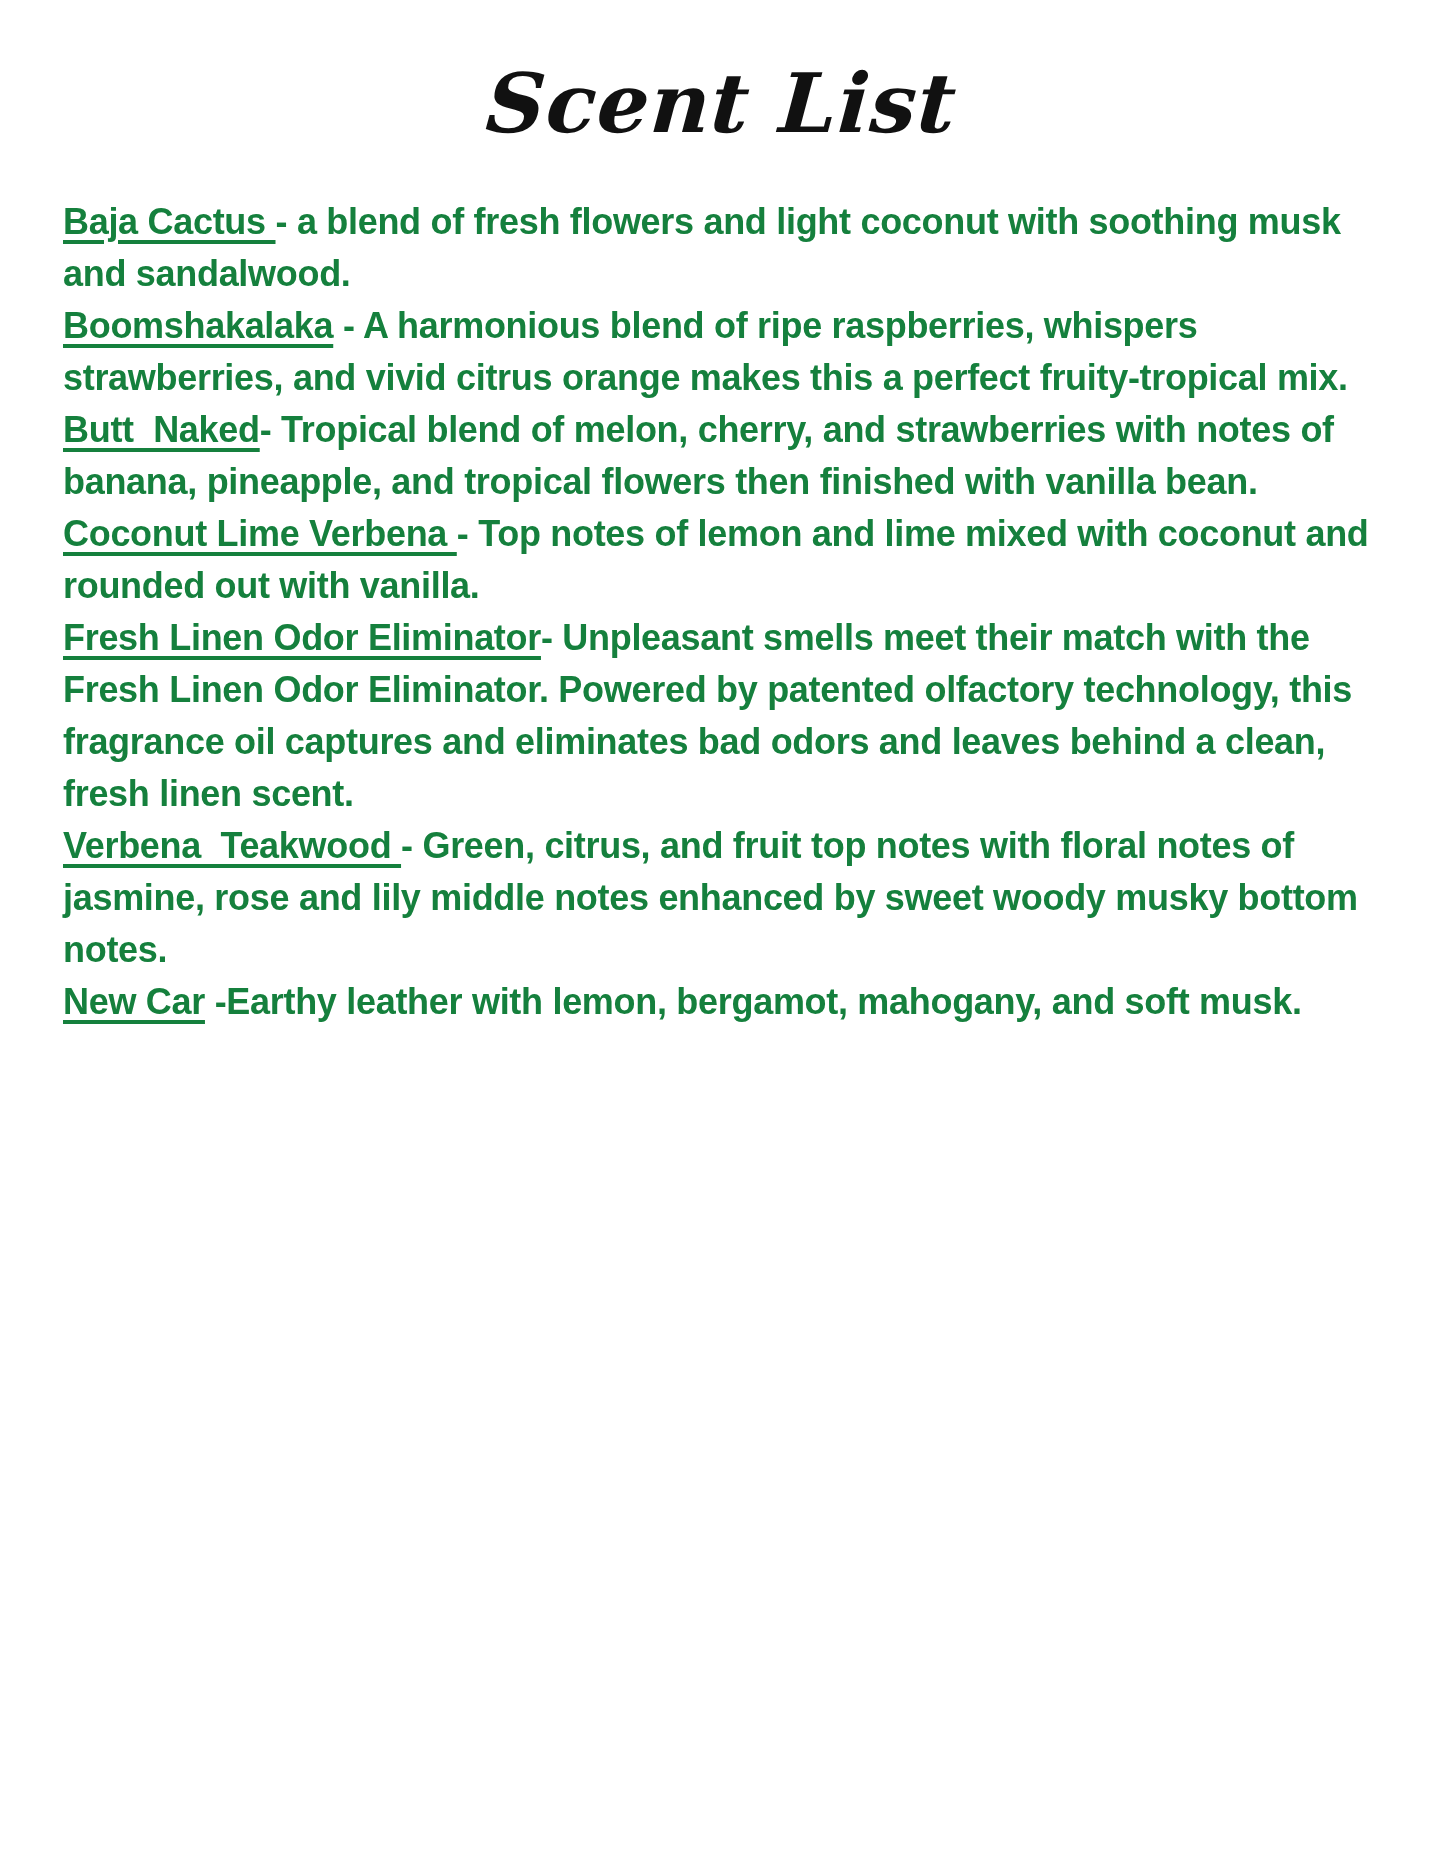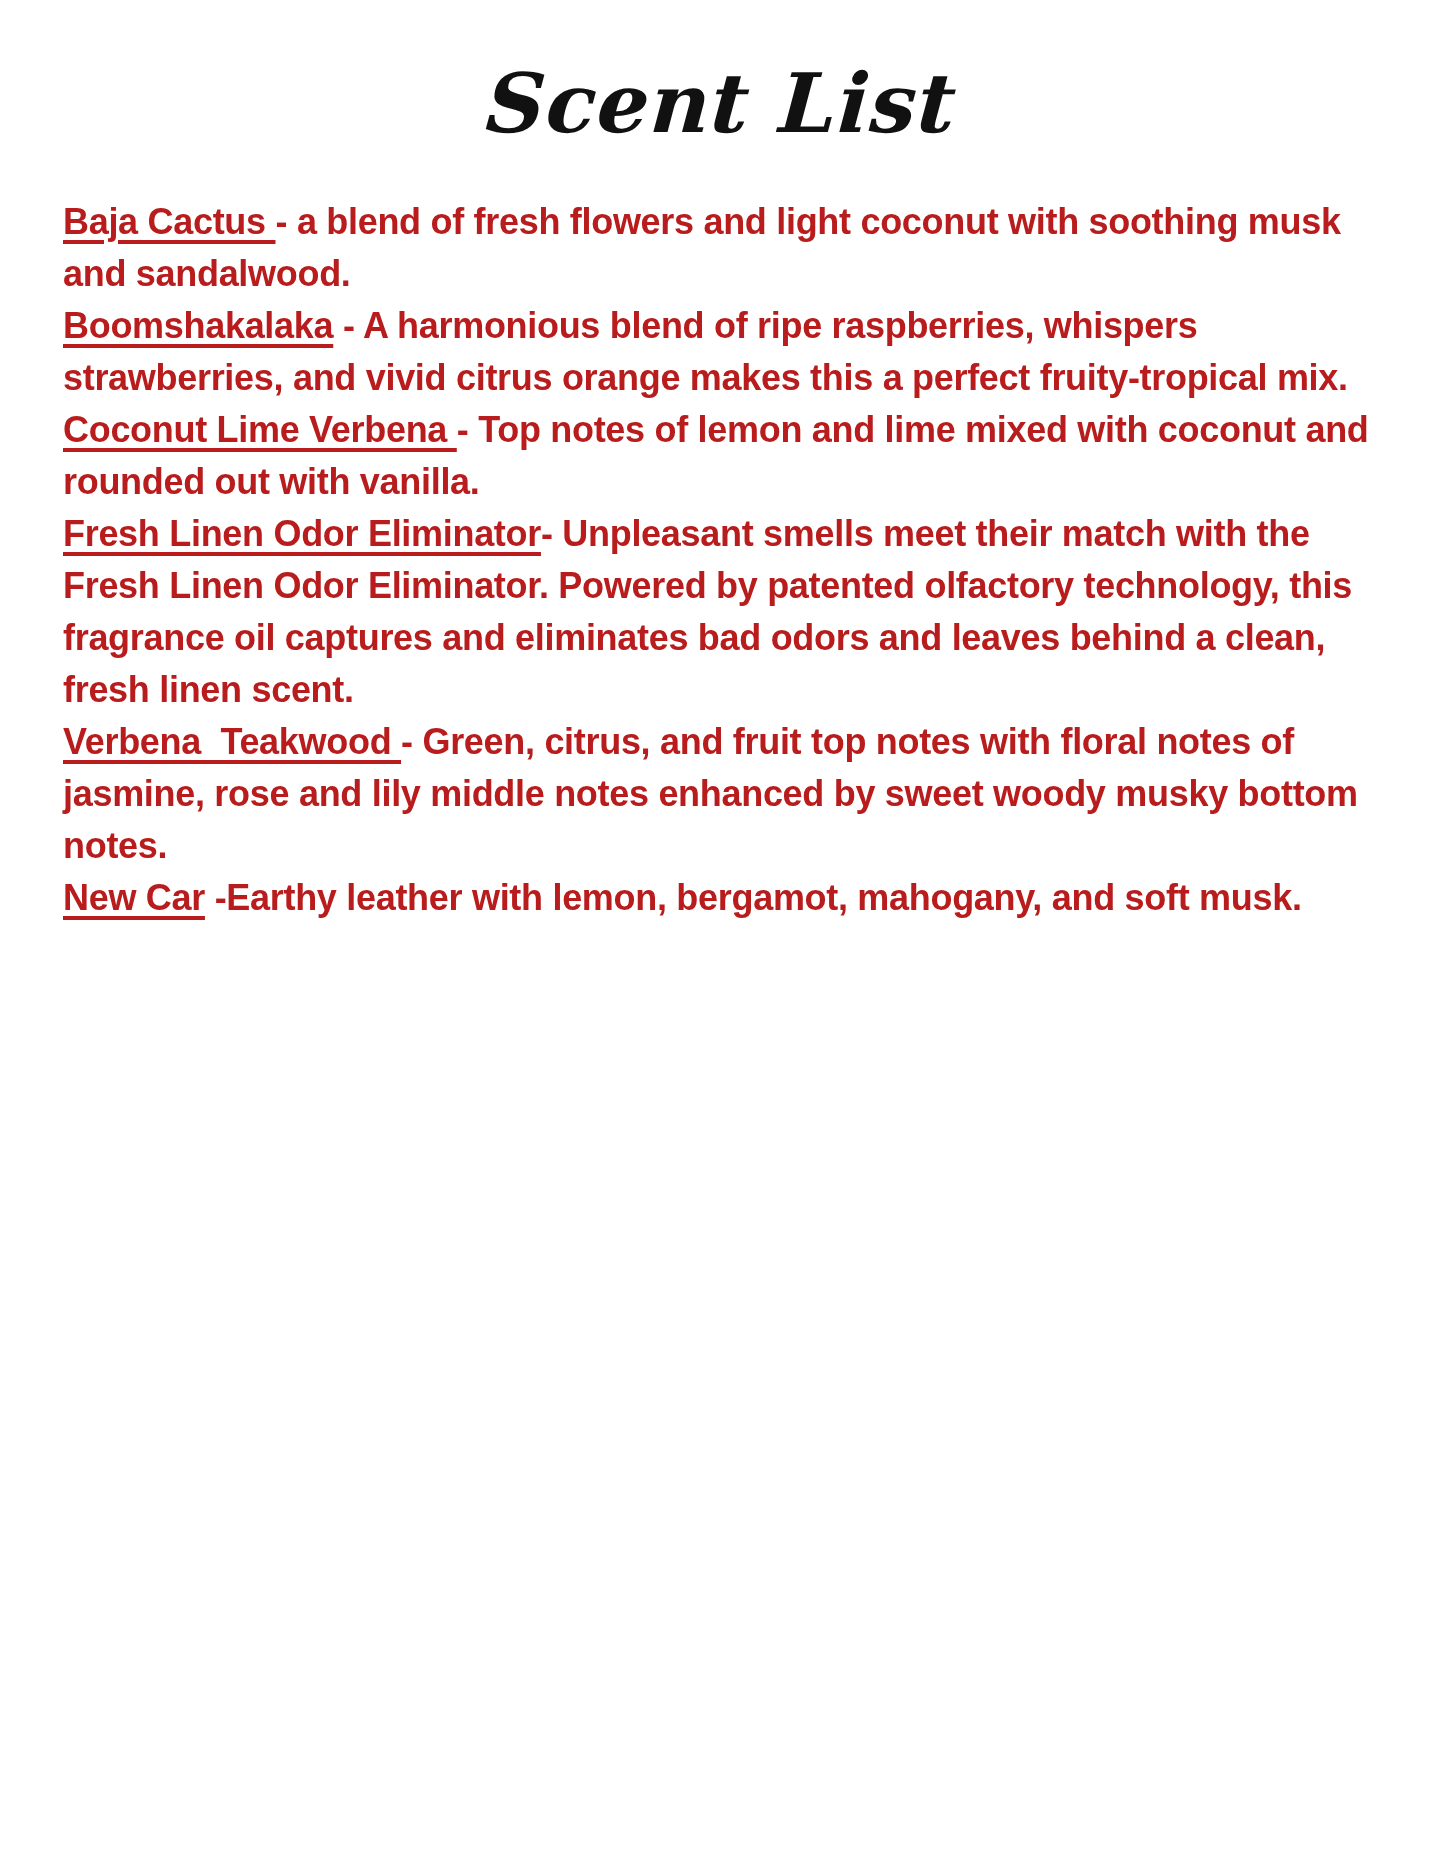"Baja Cactus - a blend" .scent { color: #b91c1c -> #15803d }
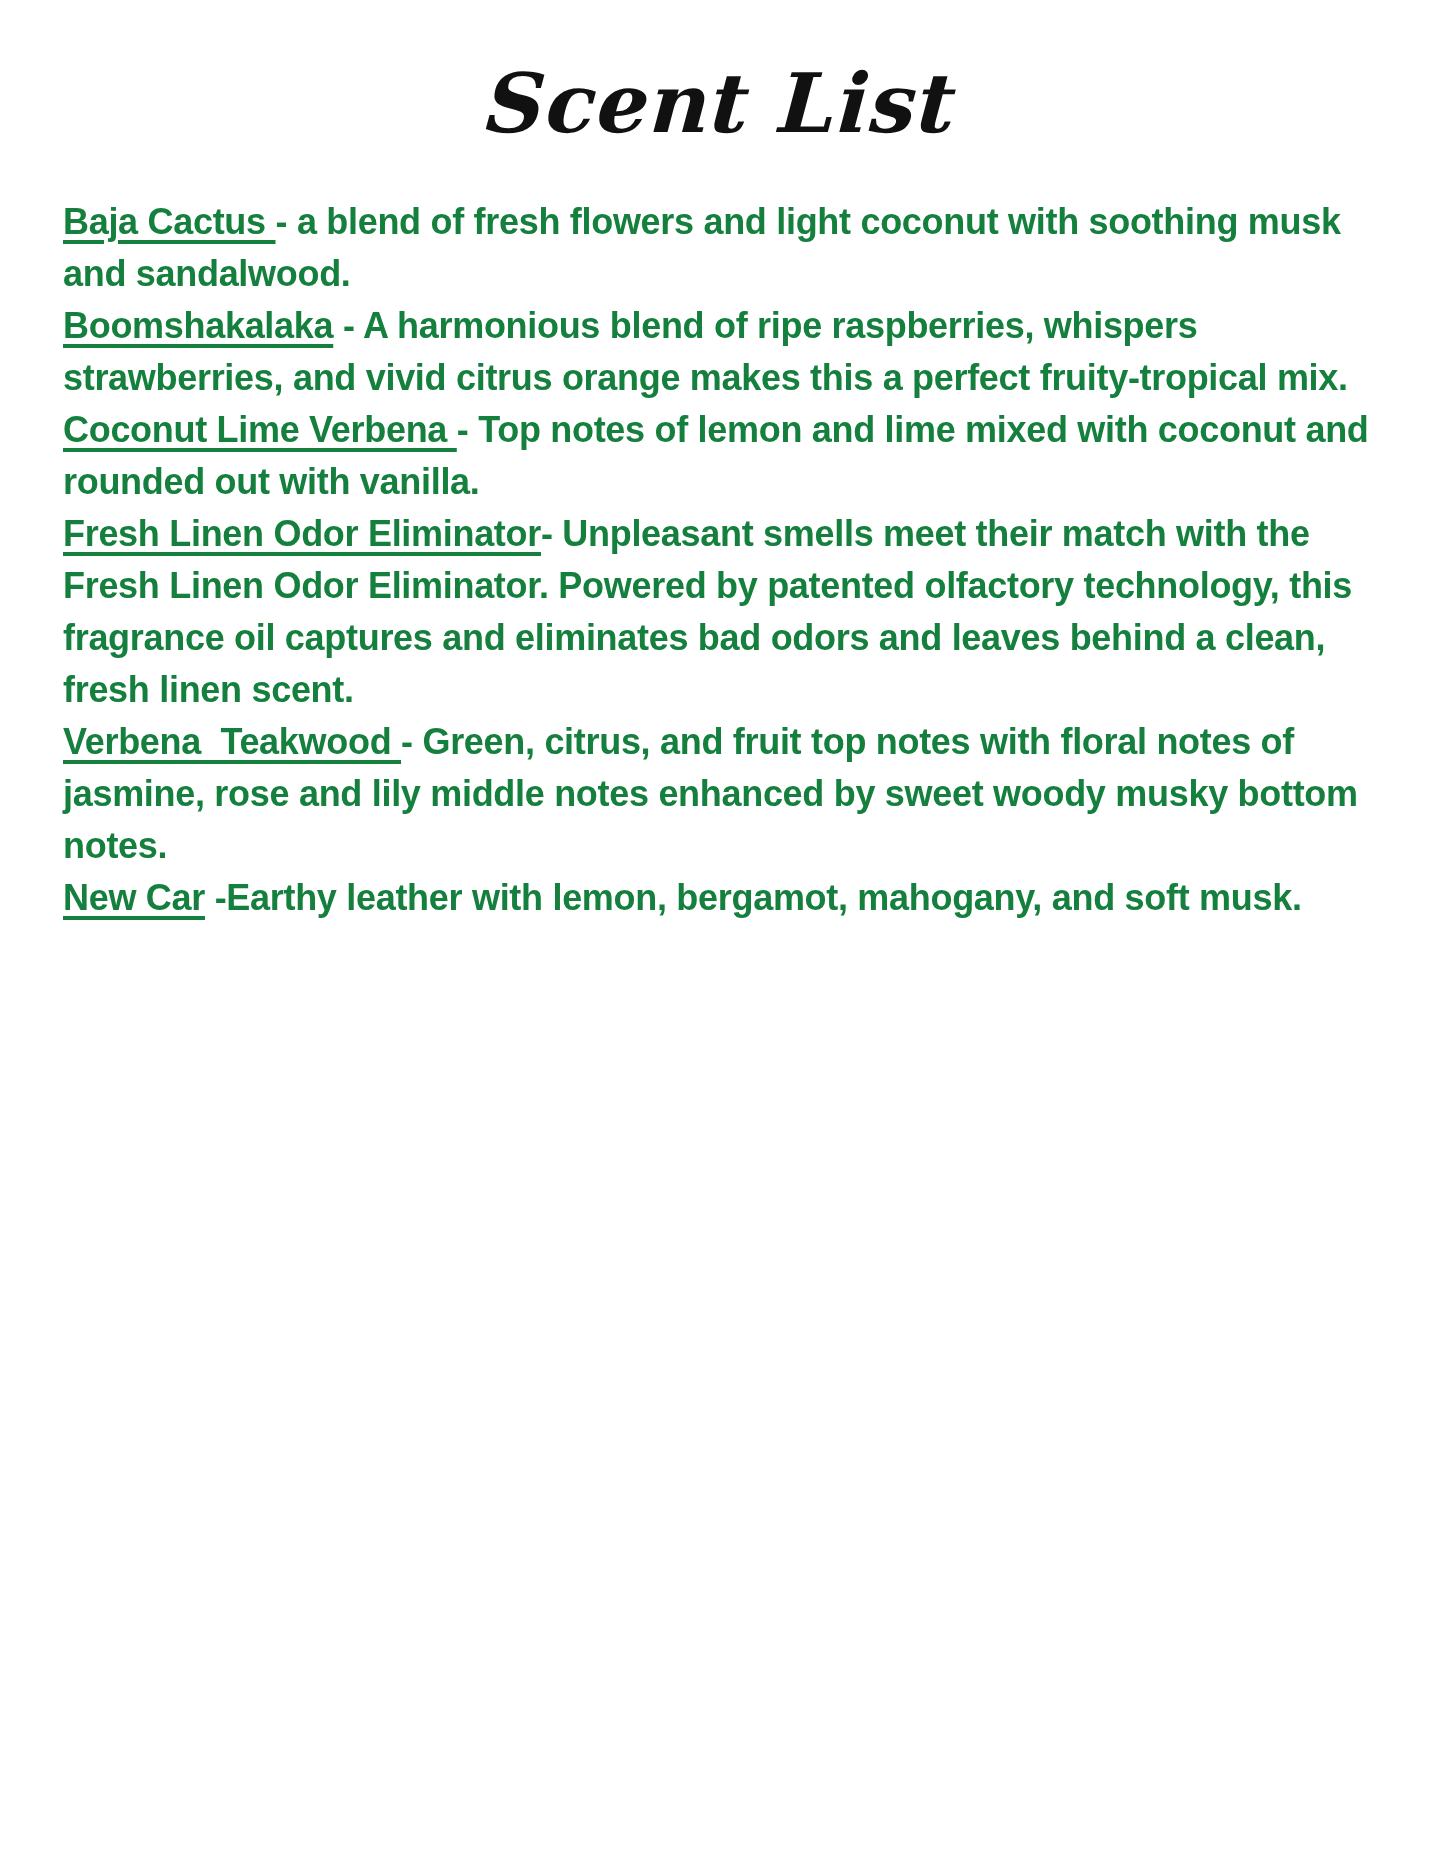"Butt Naked- Tropical blend of" p.scent { html: none -> <p><span>Butt Naked</span><span>- Tropical blend of melon, cherry, and strawberries with notes of banana, pineapple, and tropical flowers then finished with vanilla bean.</span></p> }
